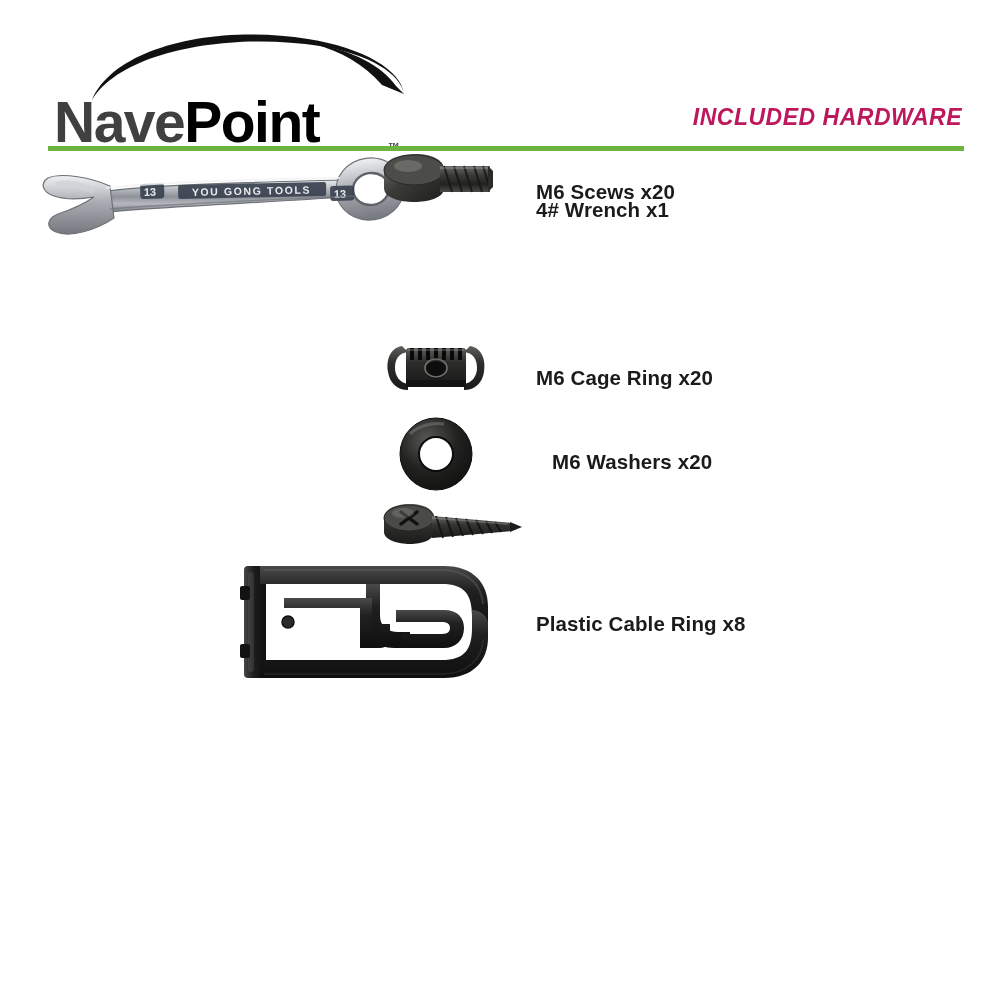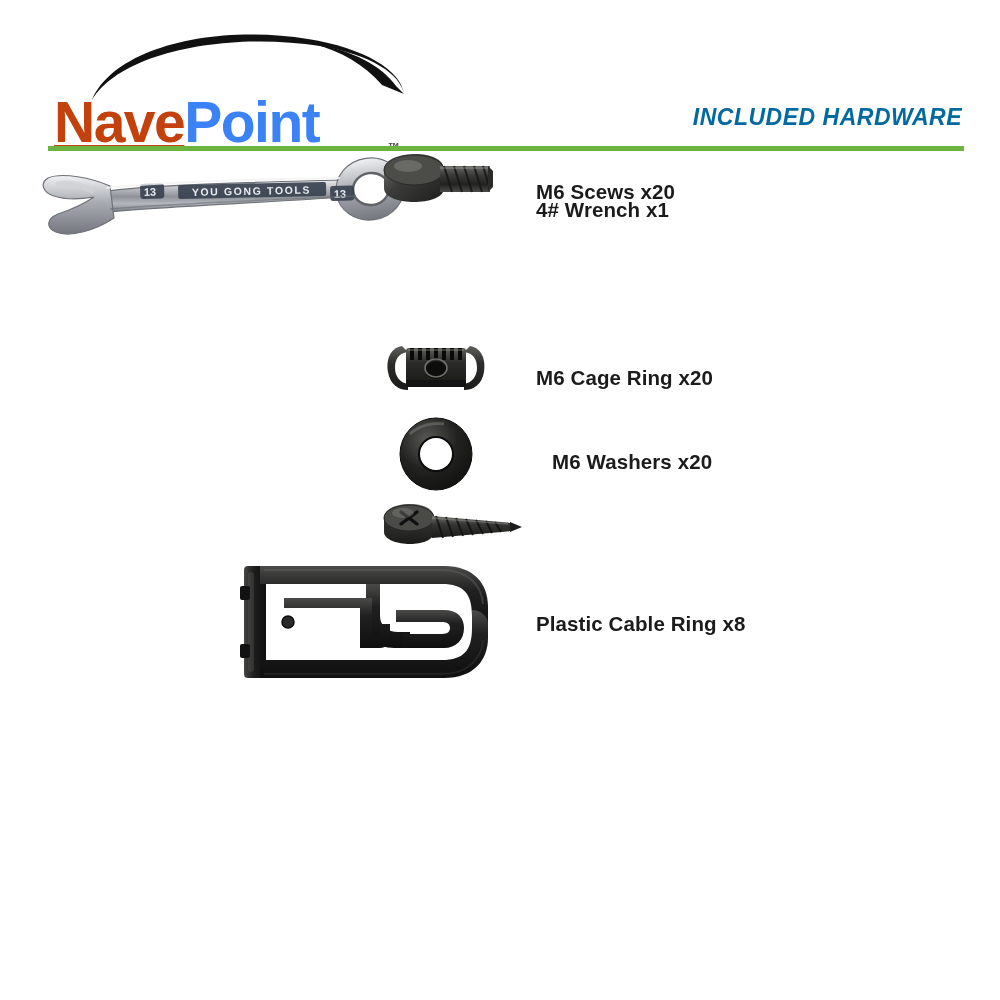"Nave" .logo-nave { color: #c2410c -> #404040; text-decoration: underline -> none }
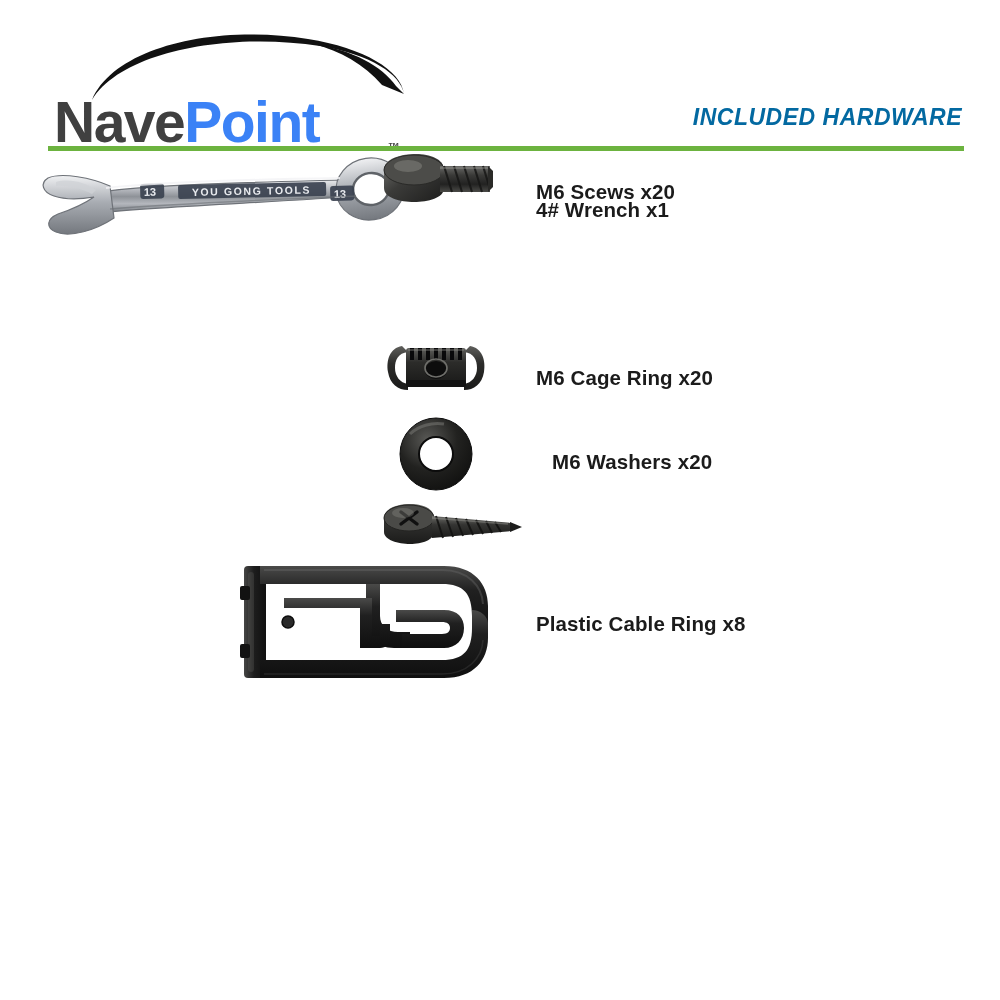"Point" .logo-point { color: #3b82f6 -> #000000 }
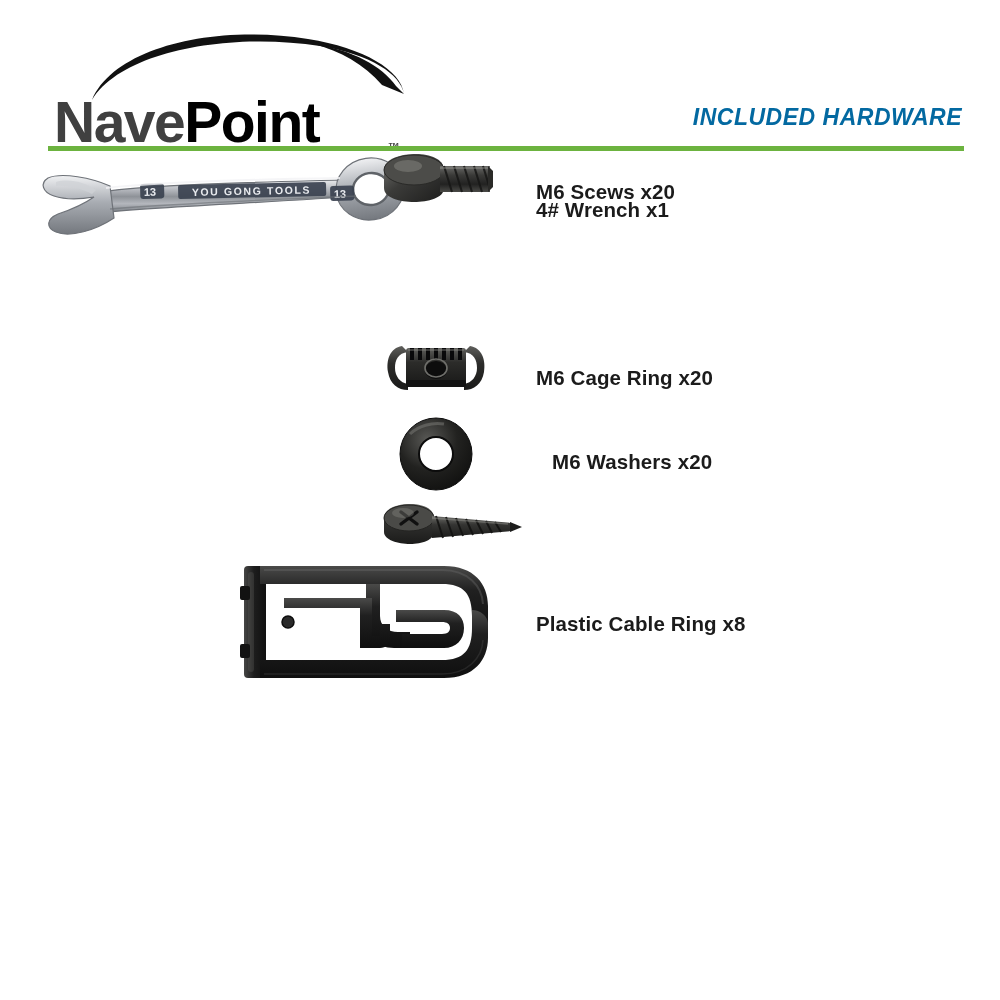"INCLUDED HARDWARE" .header-title { color: #0369a1 -> #be185d }
